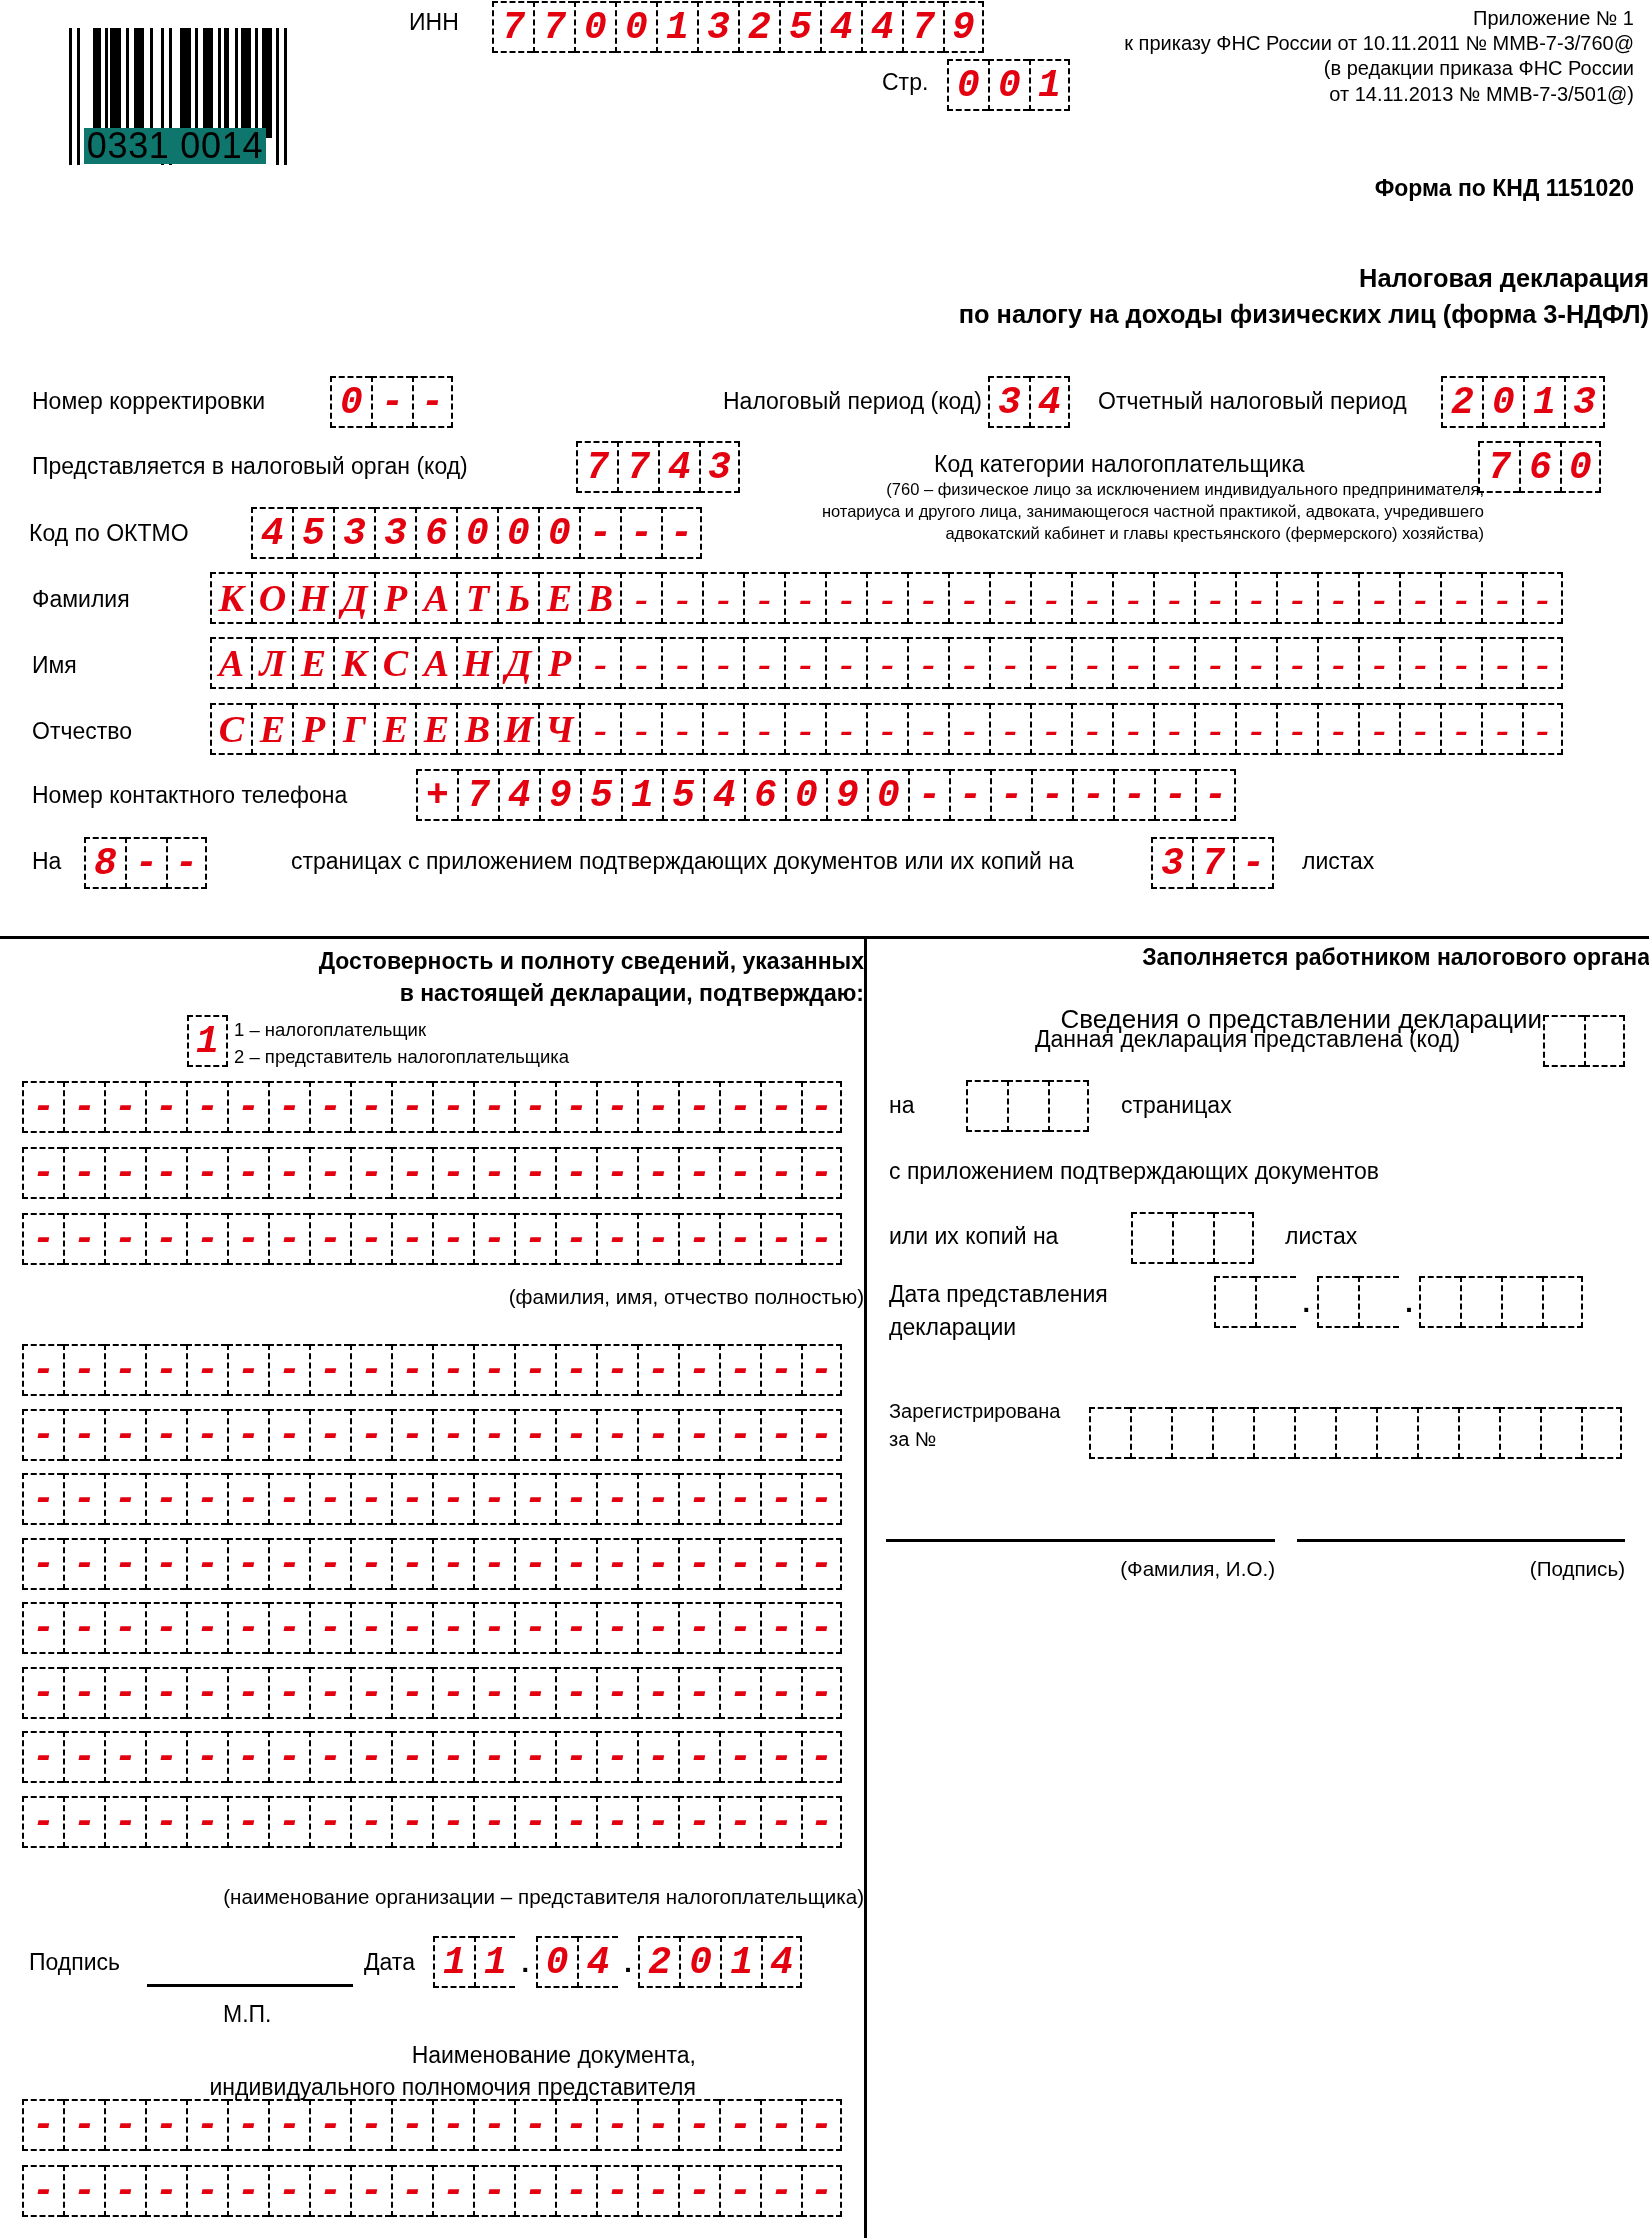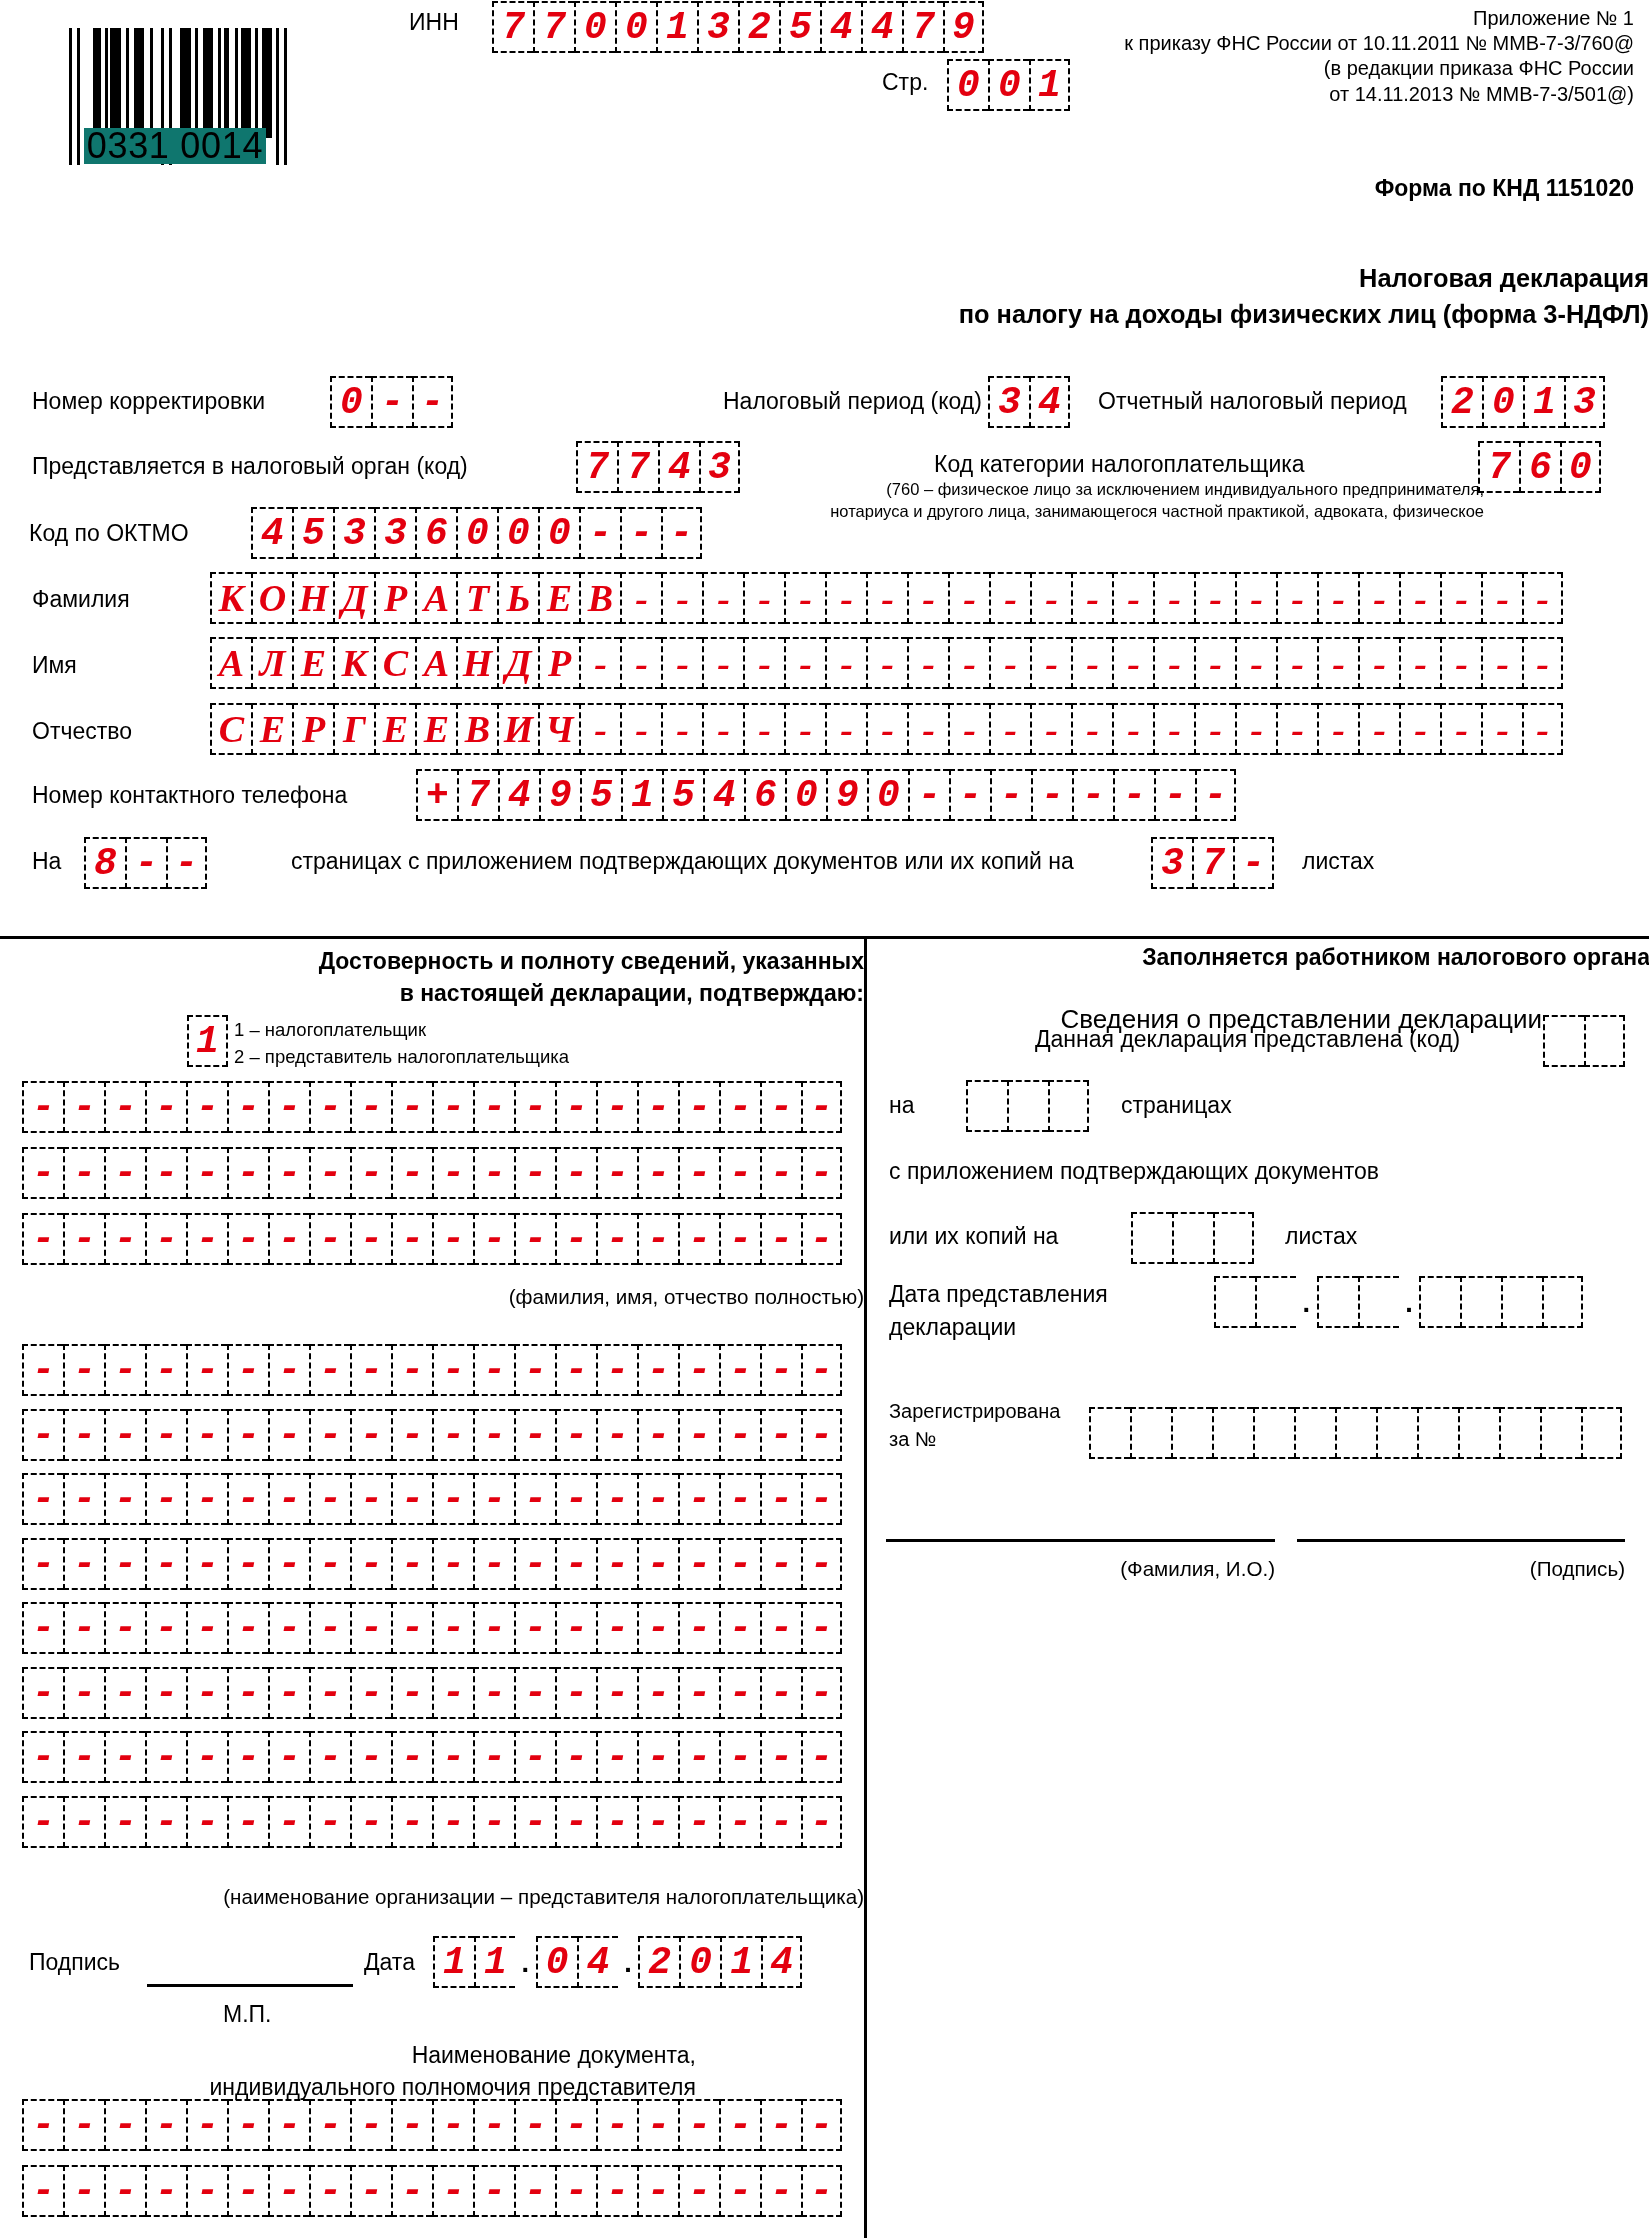"нотариуса и другого лица, занимающегося" div { text: физическое -> учредившего }
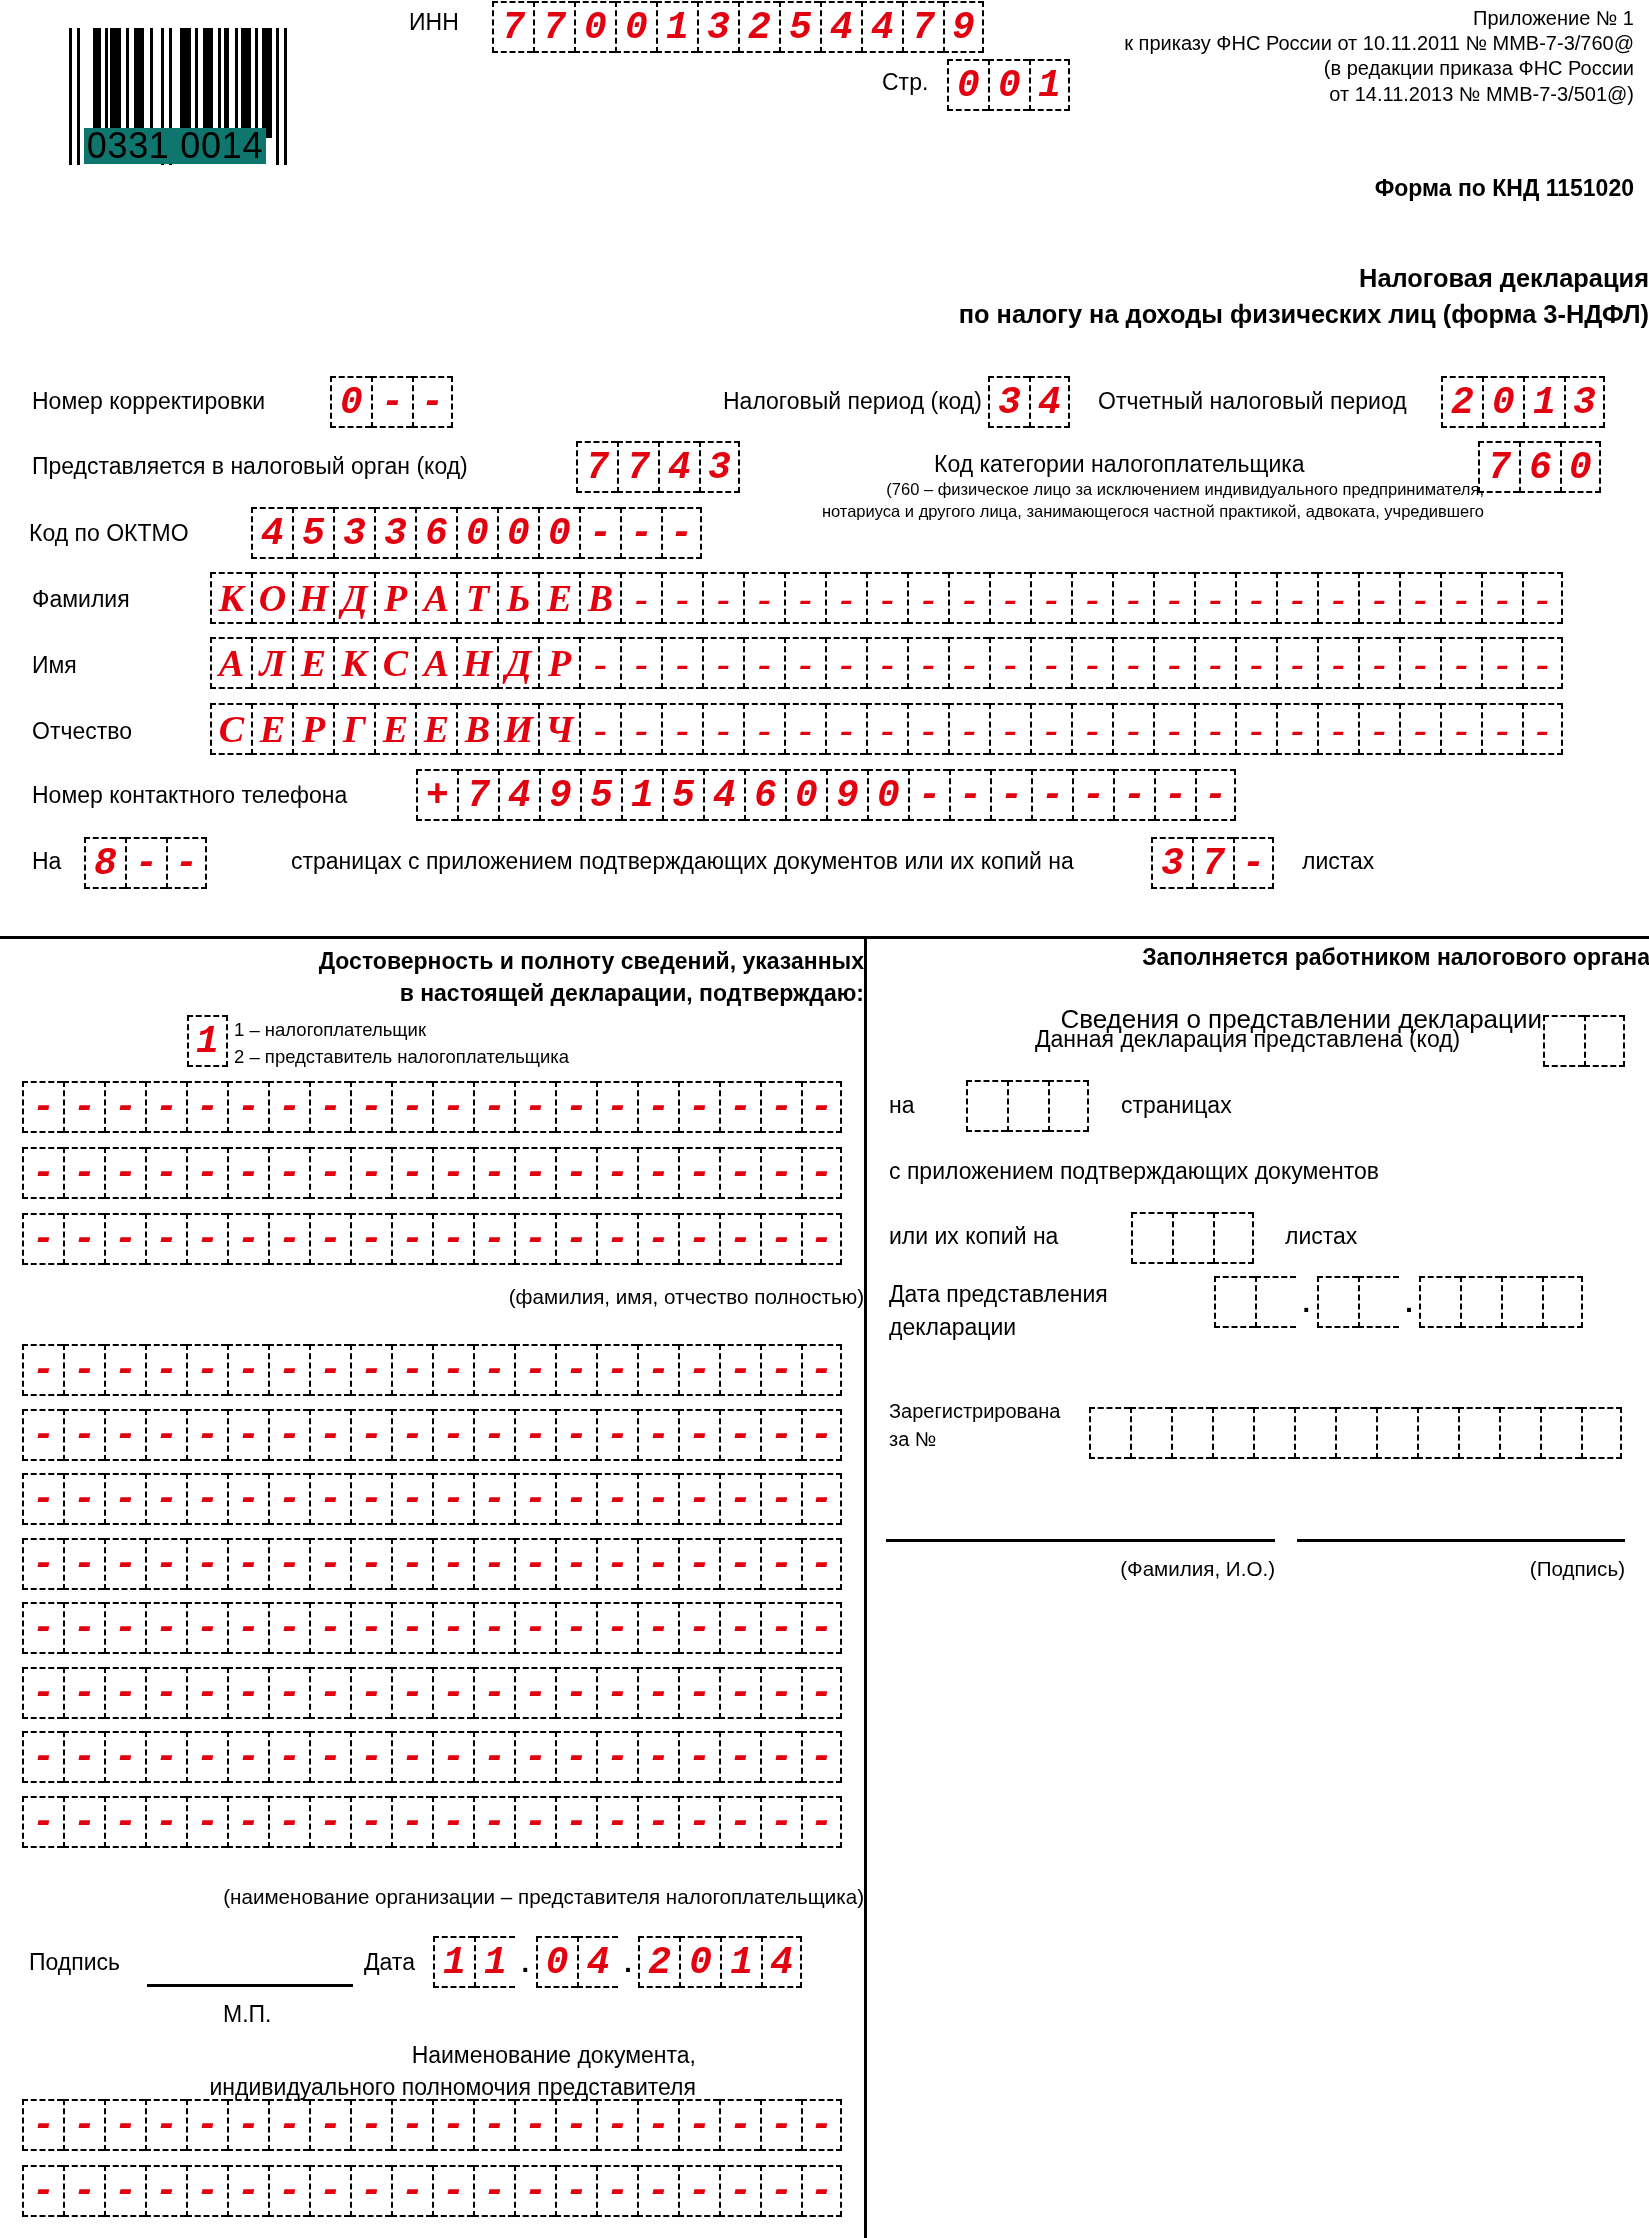"адвокатский кабинет и главы" div { html: none -> <div>адвокатский кабинет и главы крестьянского (фермерского) хозяйства)</div> }
